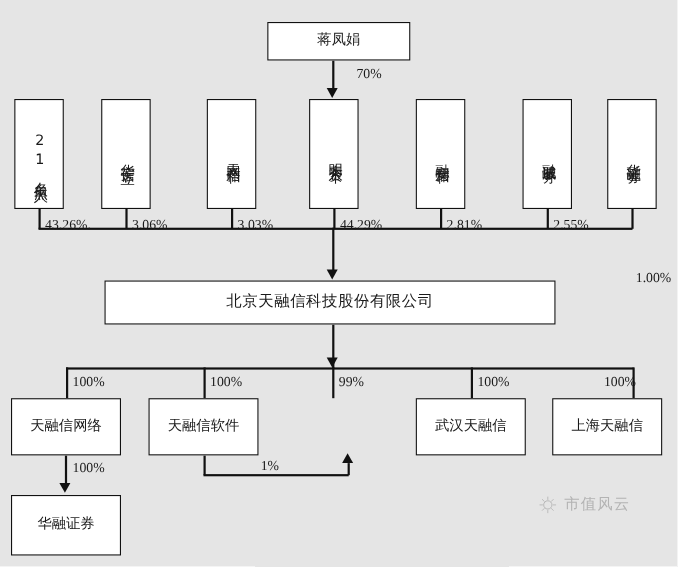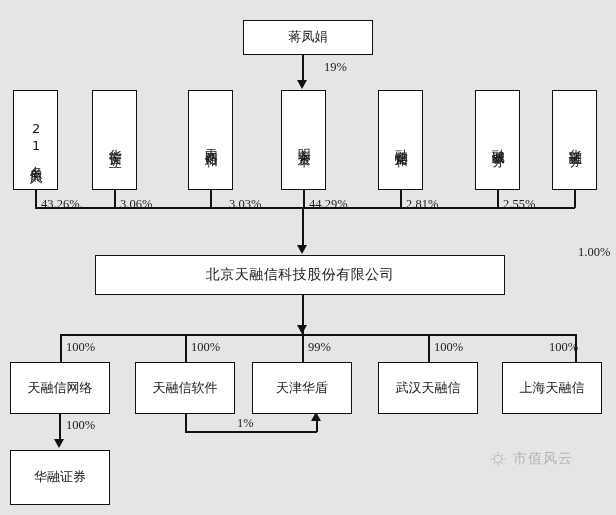"19%" div.pct { text: 19% -> 70% }
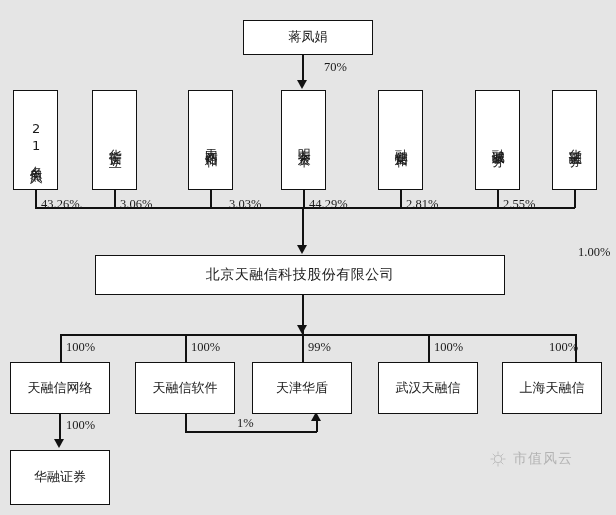"3.03%" div.pct { margin-left: 13px -> none }
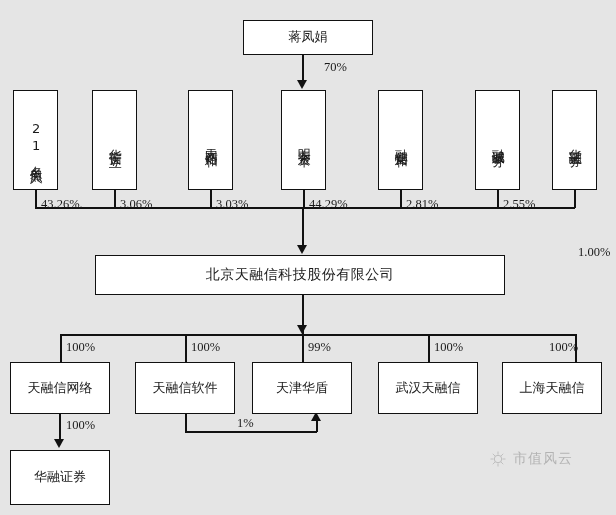"天津华盾" div.box { html: <div> <span>天津华盾</span> </div> -> none }
